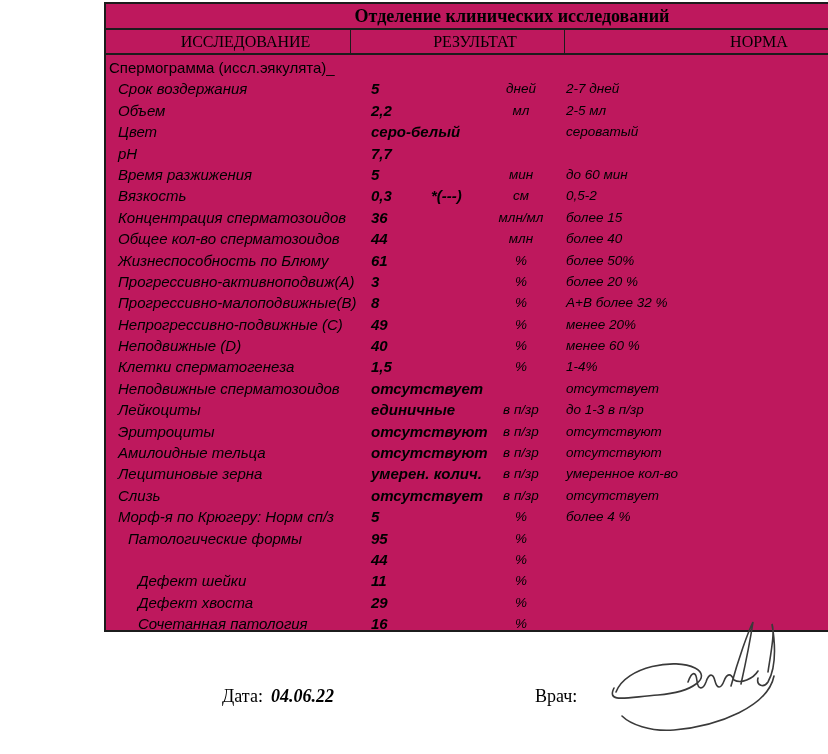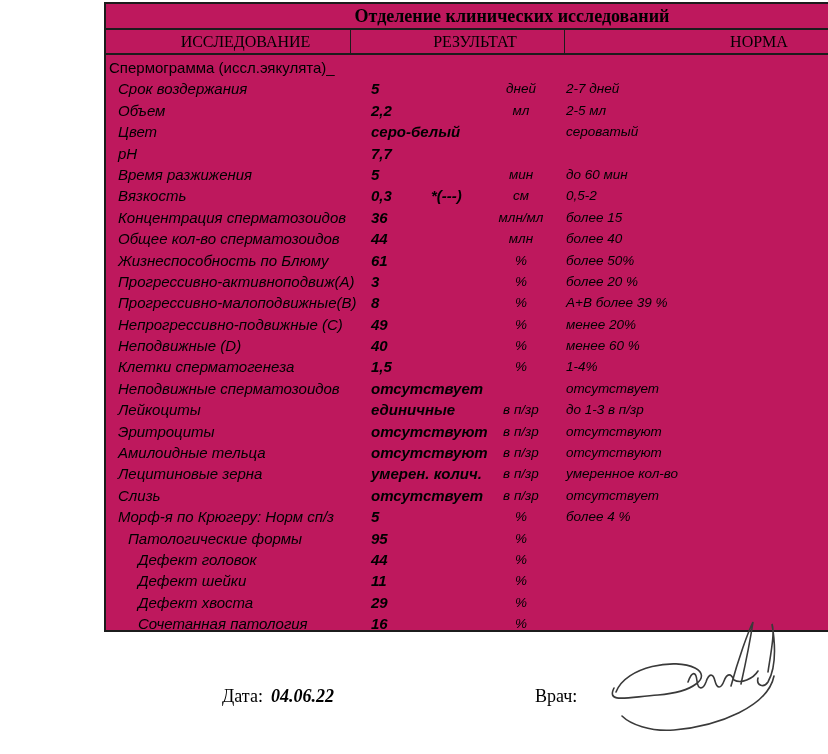"А+В более 39 %" span.norm { text: 39 -> 32 }
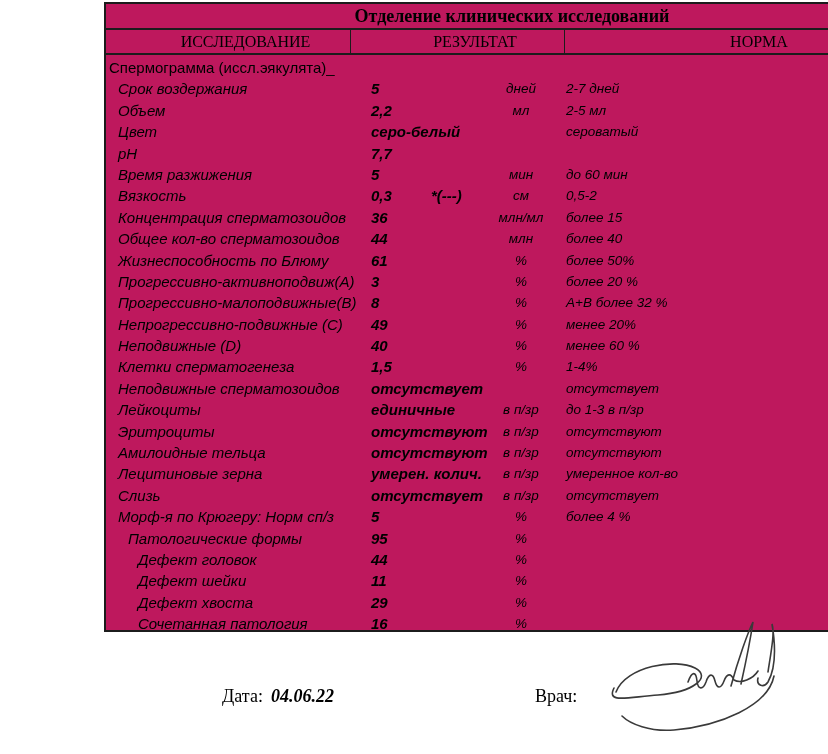"Дефект головок" span.lbl { html: <span>Дефект головок</span> -> none }
